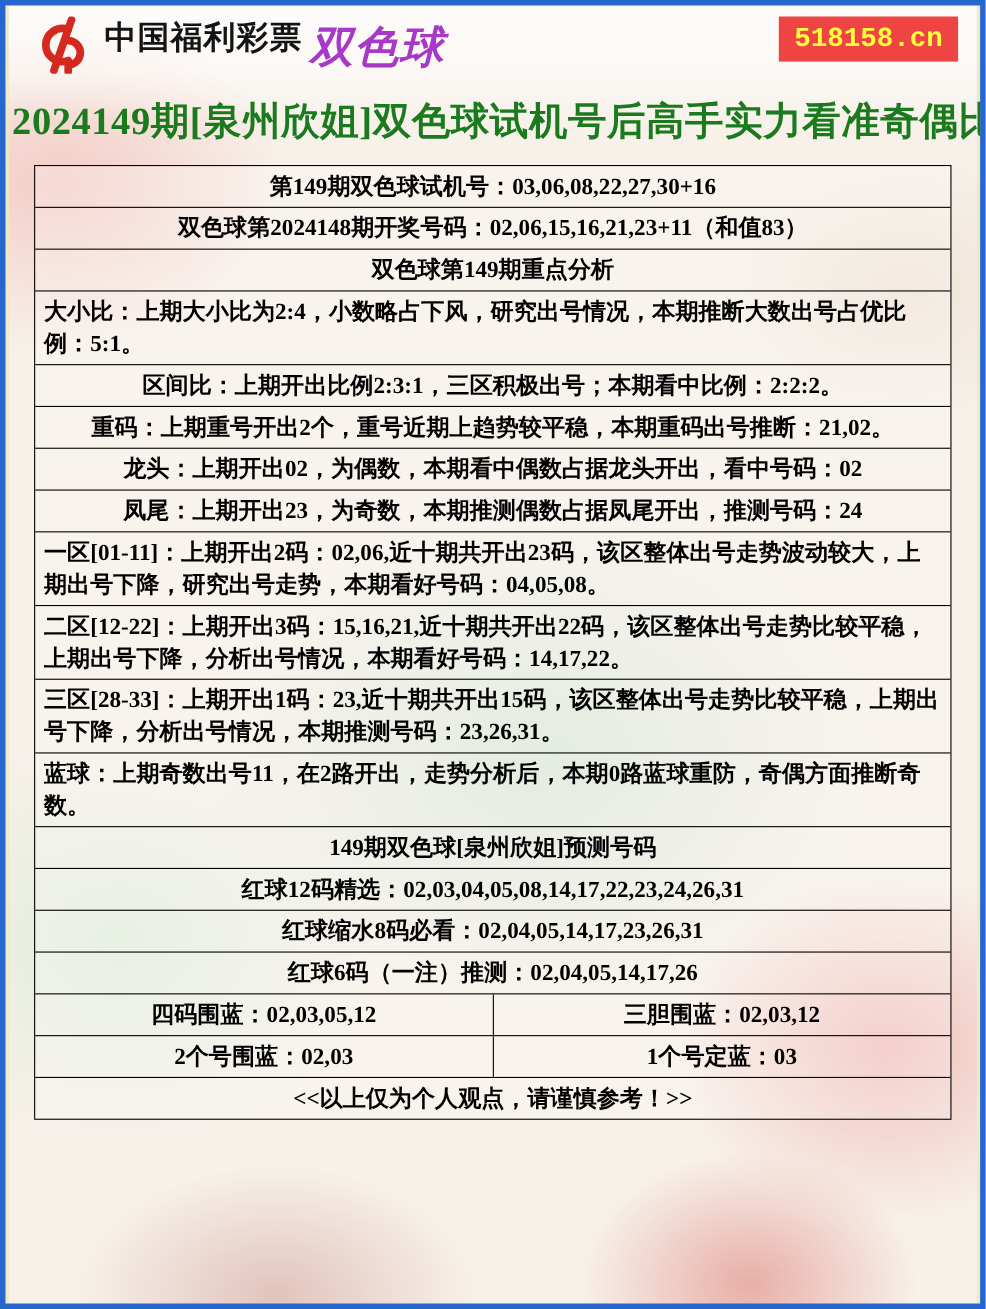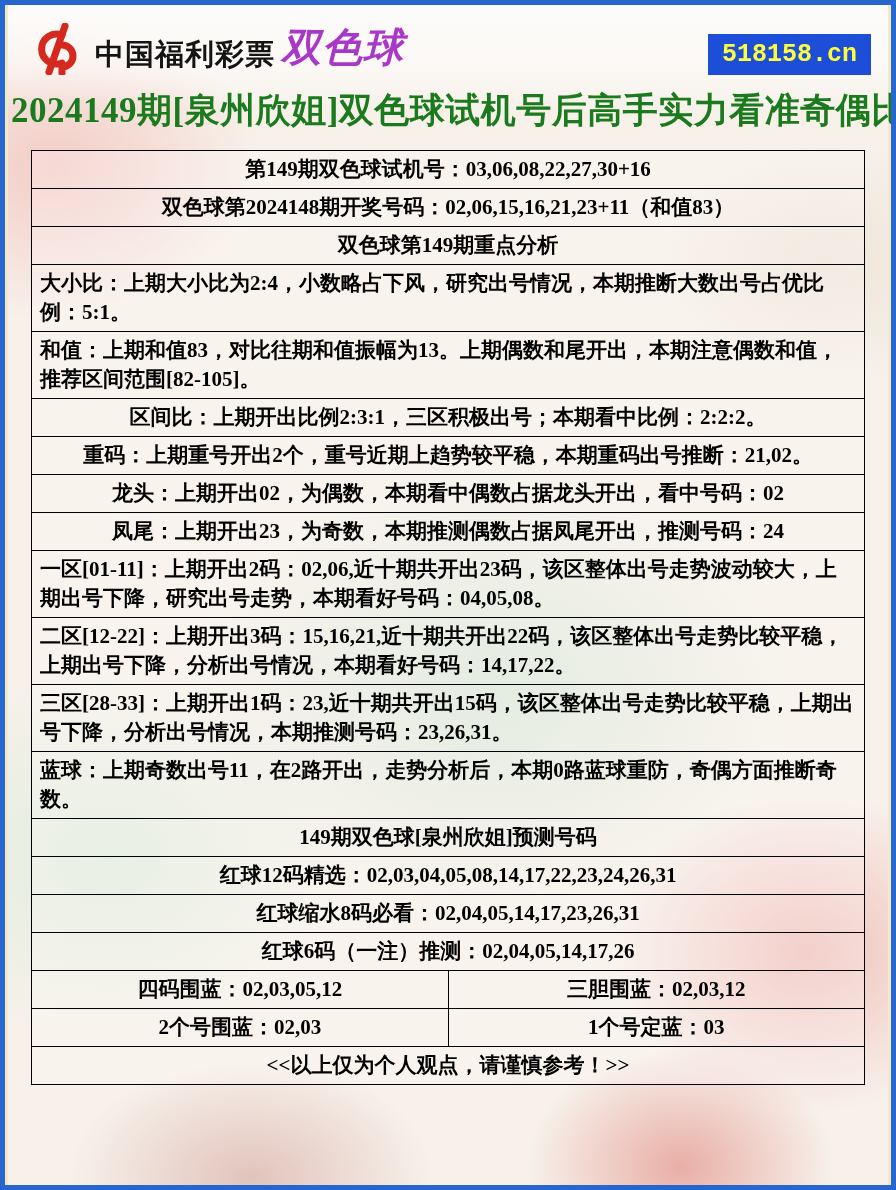"中国福利彩票" .hdr { align-items: flex-end -> flex-start }
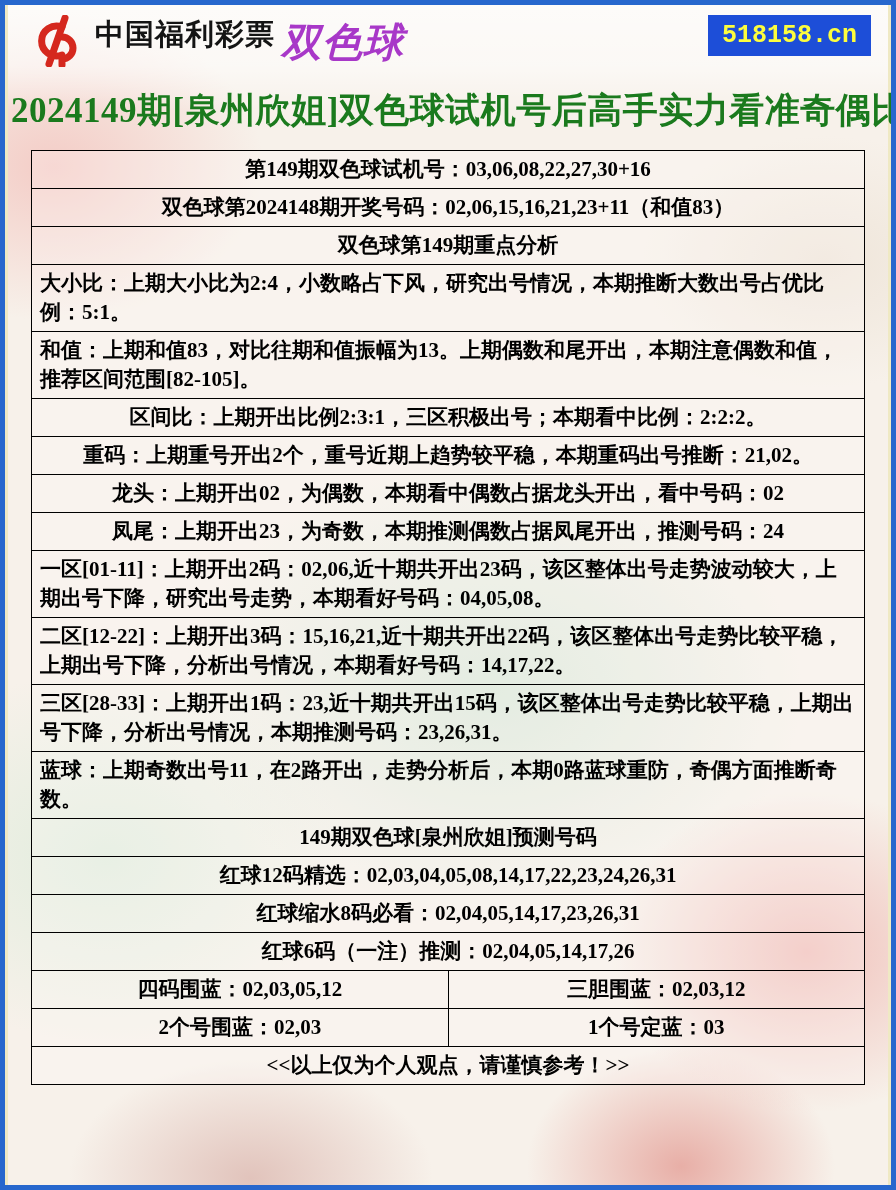"518158.cn" .badge { background: #1d4ed8 -> #ef4444 }
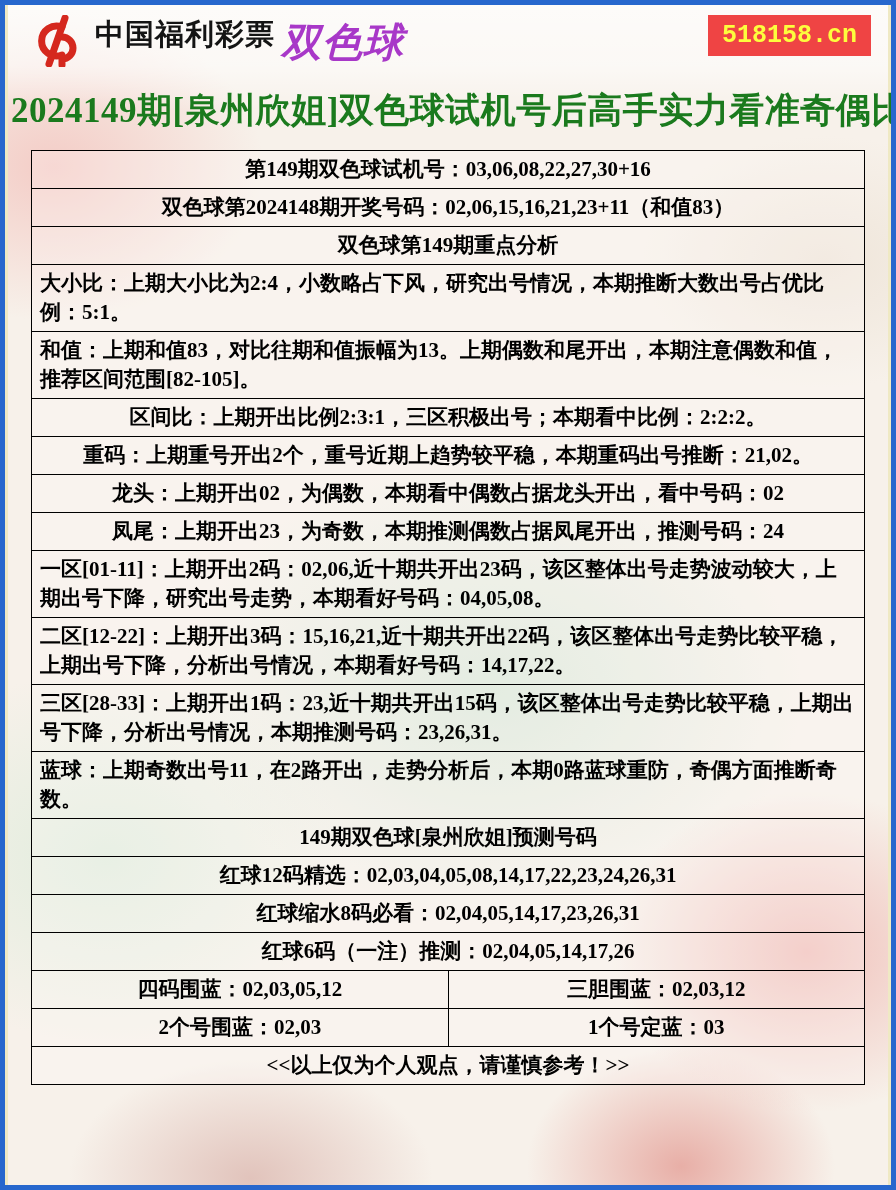"和值：上期和值83，对比往期和值振幅为13。上期偶数和尾开出，本期注意偶数和值，" div.row { html: <div>和值：上期和值83，对比往期和值振幅为13。上期偶数和尾开出，本期注意偶数和值，推荐区间范围[82-105]。</div> -> none }
